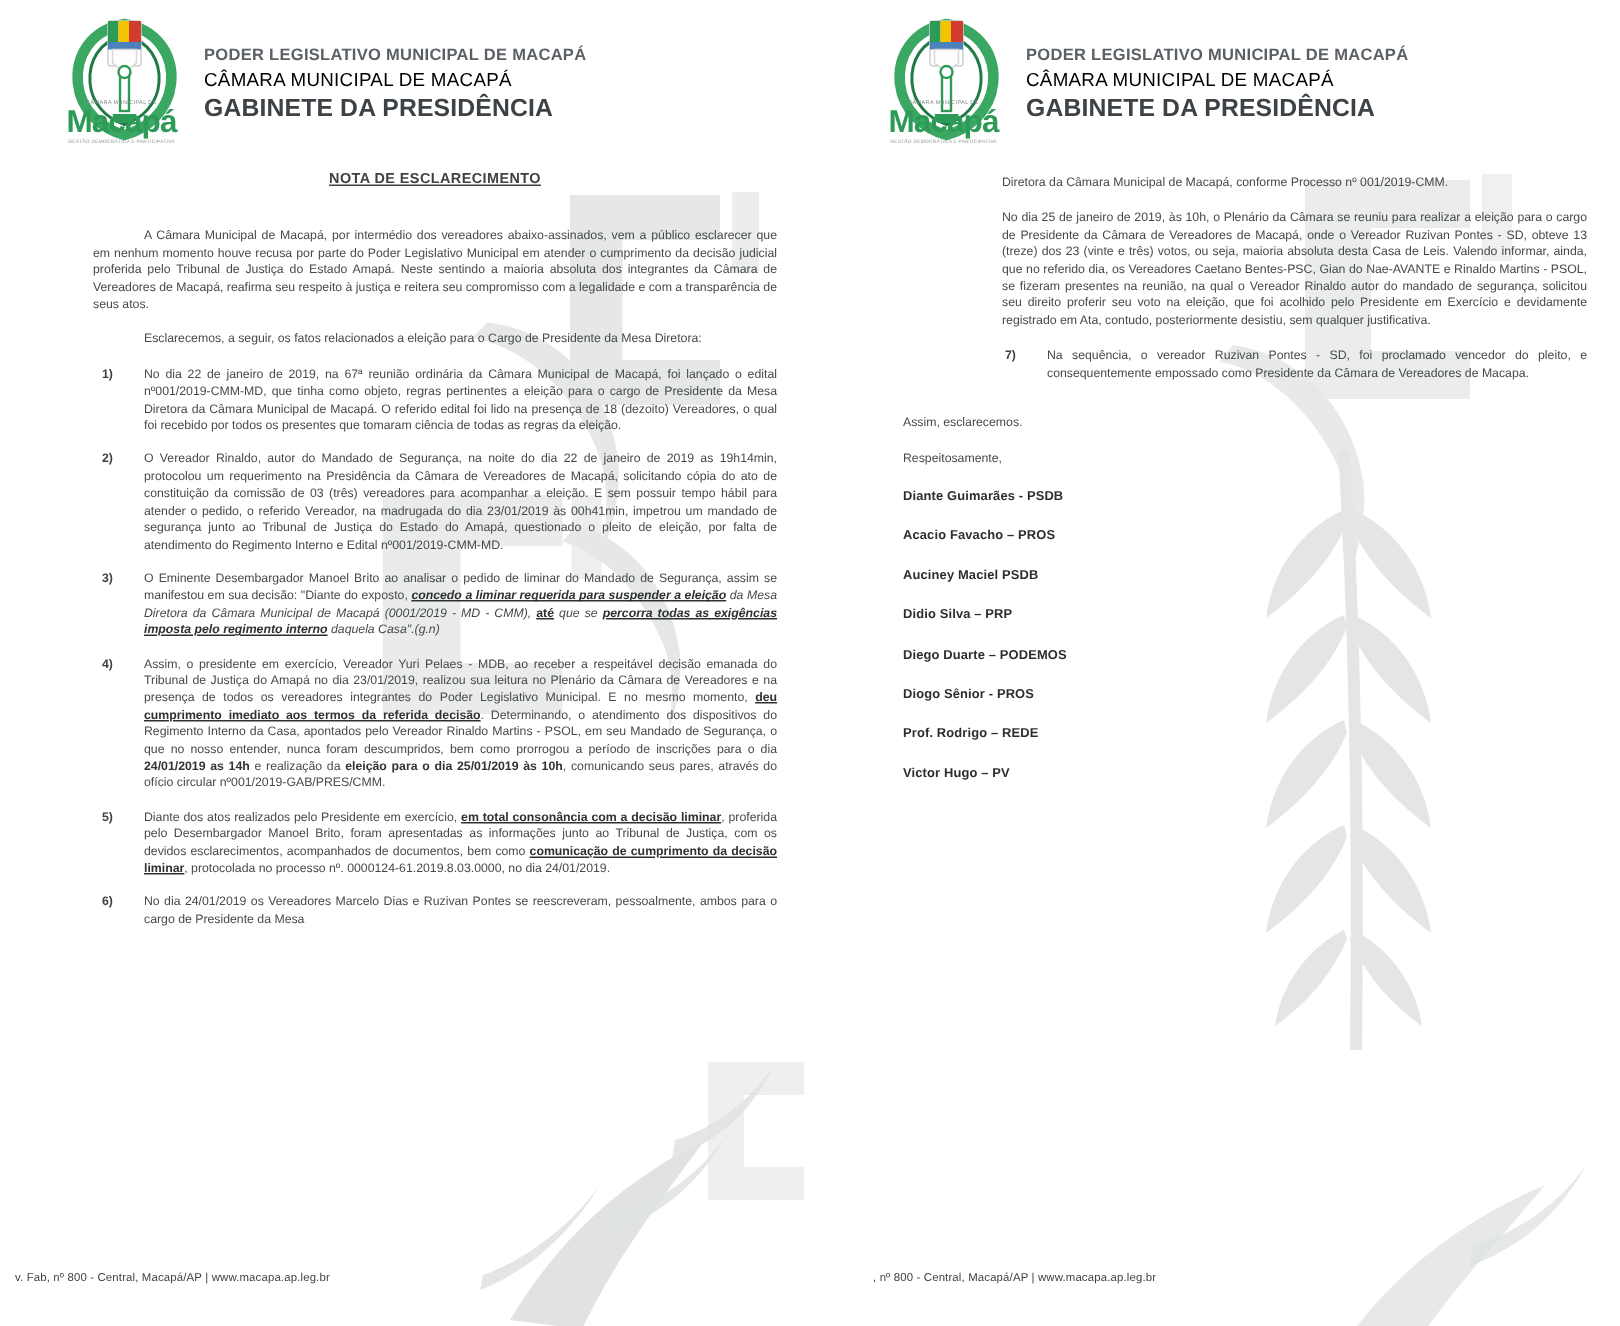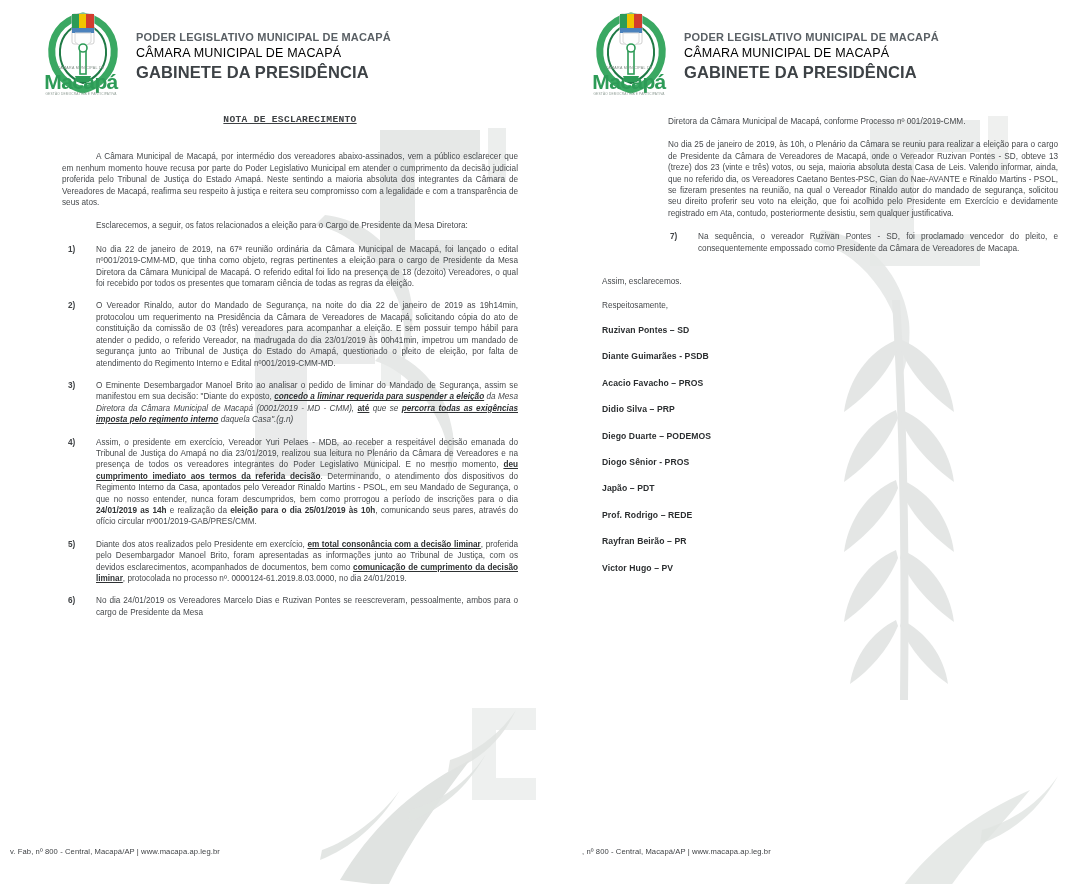"NOTA DE ESCLARECIMENTO" .doc-title { font-family: Liberation Mono, monospace -> none }
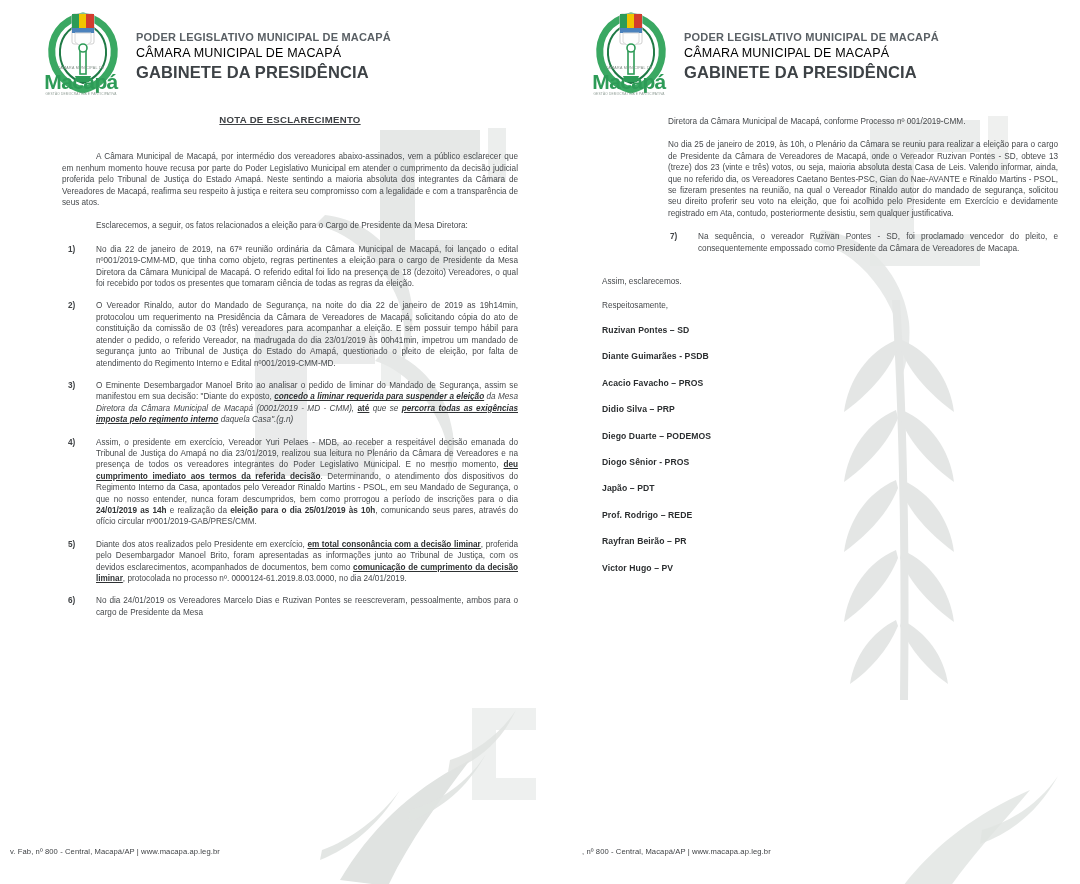"Ruzivan Pontes – SD" div.name { html: <div>Ruzivan Pontes – SD</div> -> none }
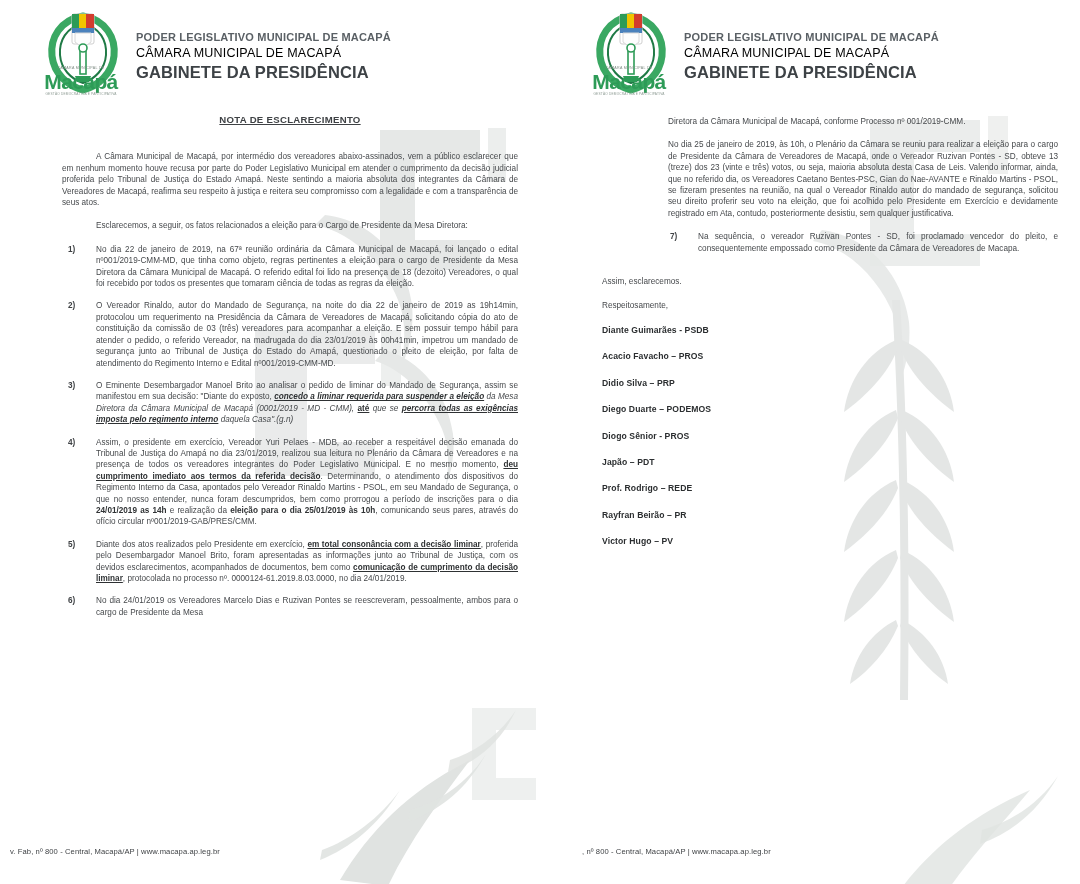"Auciney Maciel PSDB" div.name { html: none -> <div>Auciney Maciel PSDB</div> }
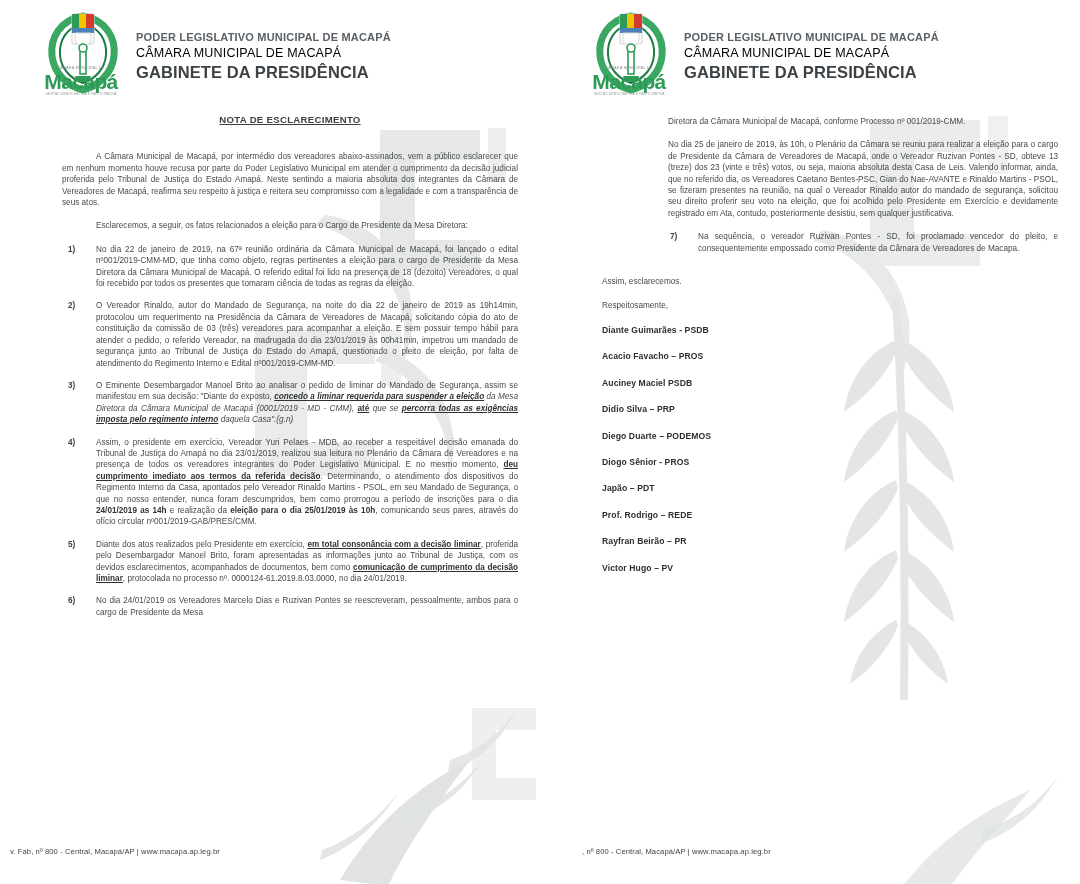"Japão – PDT" div.name { html: <div>Japão – PDT</div> -> none }
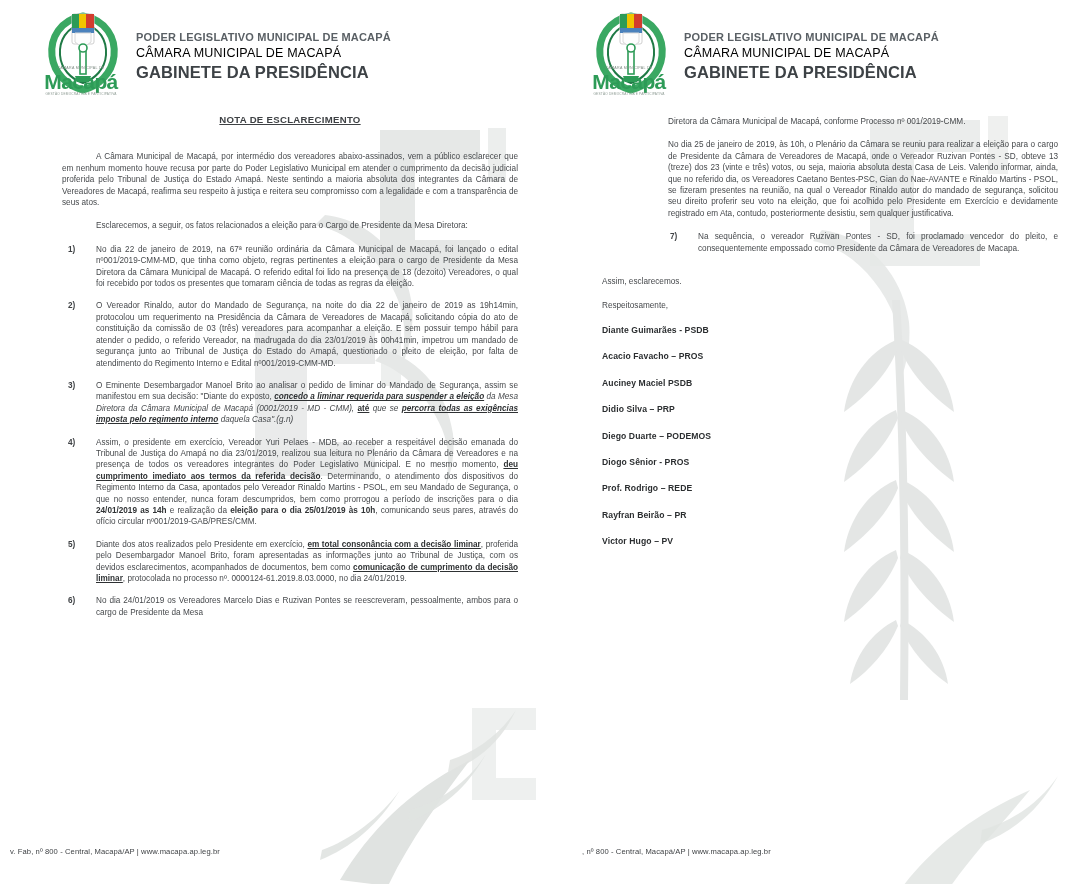"Rayfran Beirão – PR" div.name { html: <div>Rayfran Beirão – PR</div> -> none }
